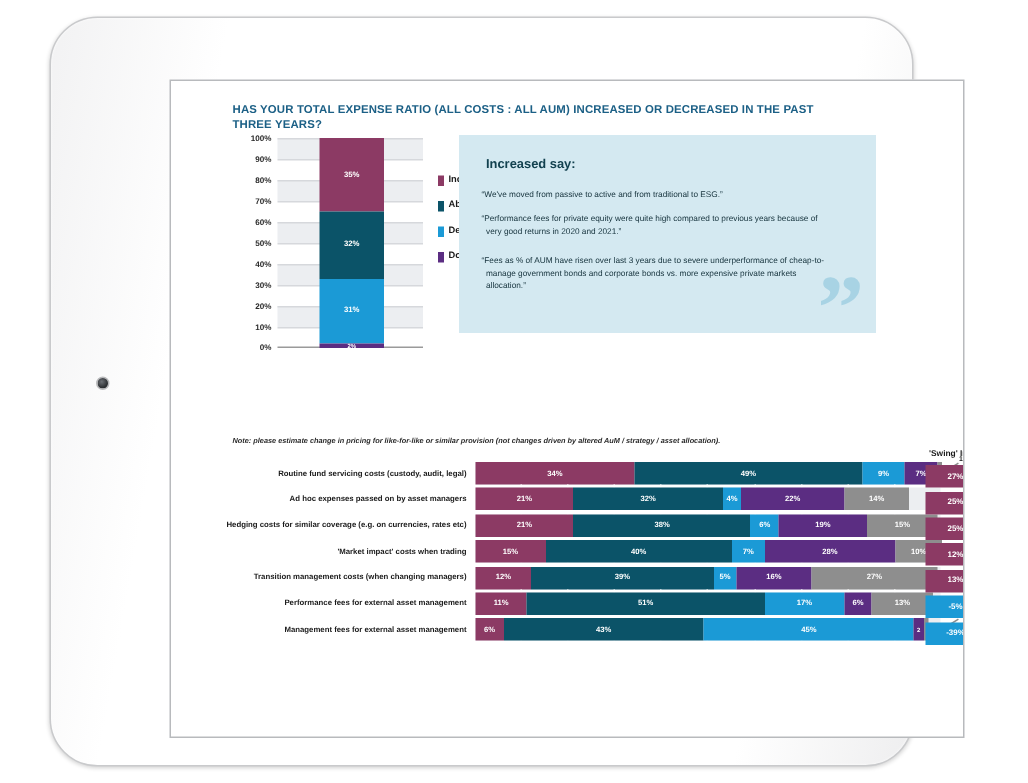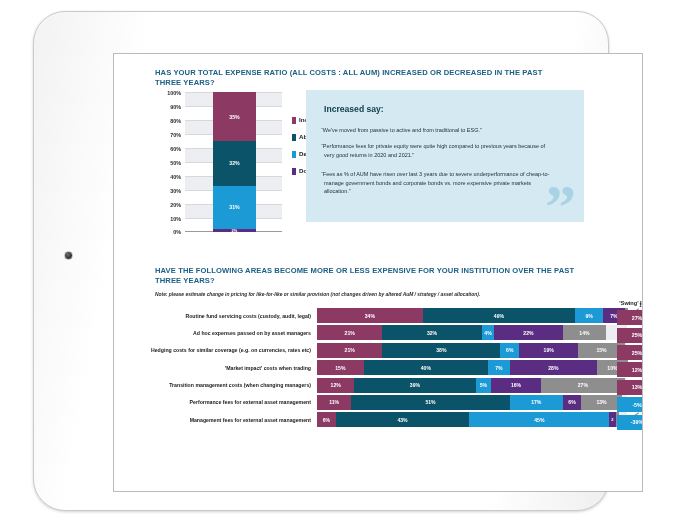"HAVE THE FOLLOWING AREAS BECOME" div.section-title { html: <div>HAVE THE FOLLOWING AREAS BECOME MORE OR LESS EXPENSIVE FOR YOUR INSTITUTION OVER THE PAST THREE YEARS?</div> -> none }
